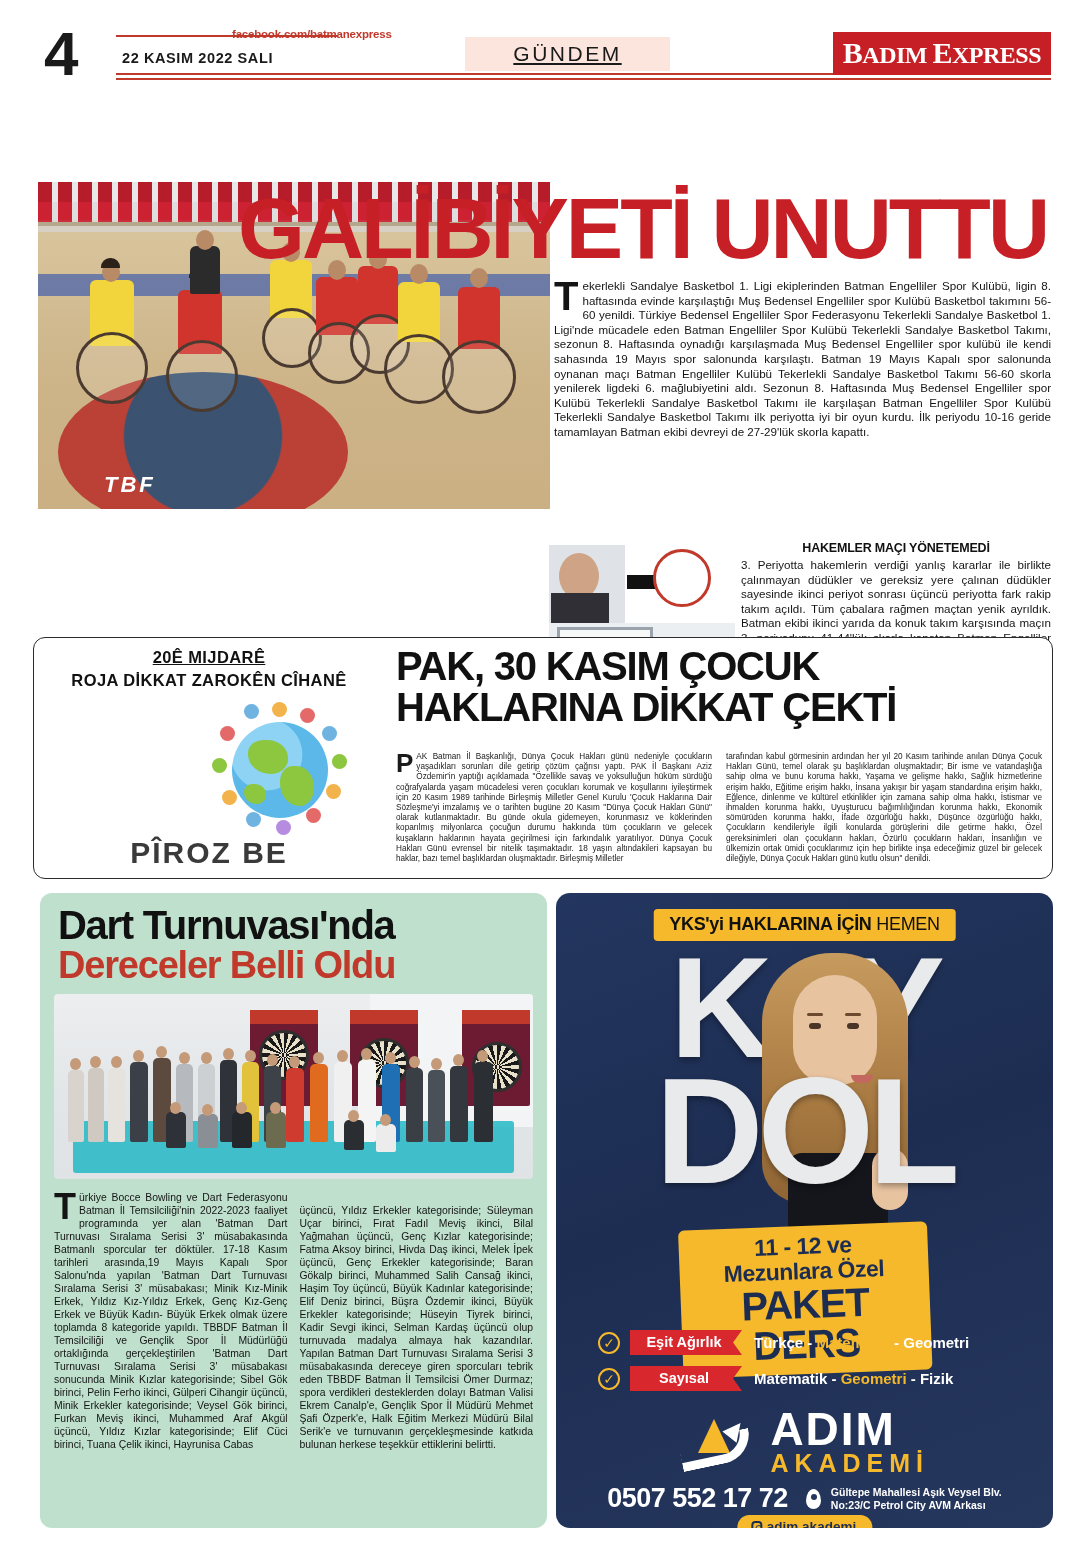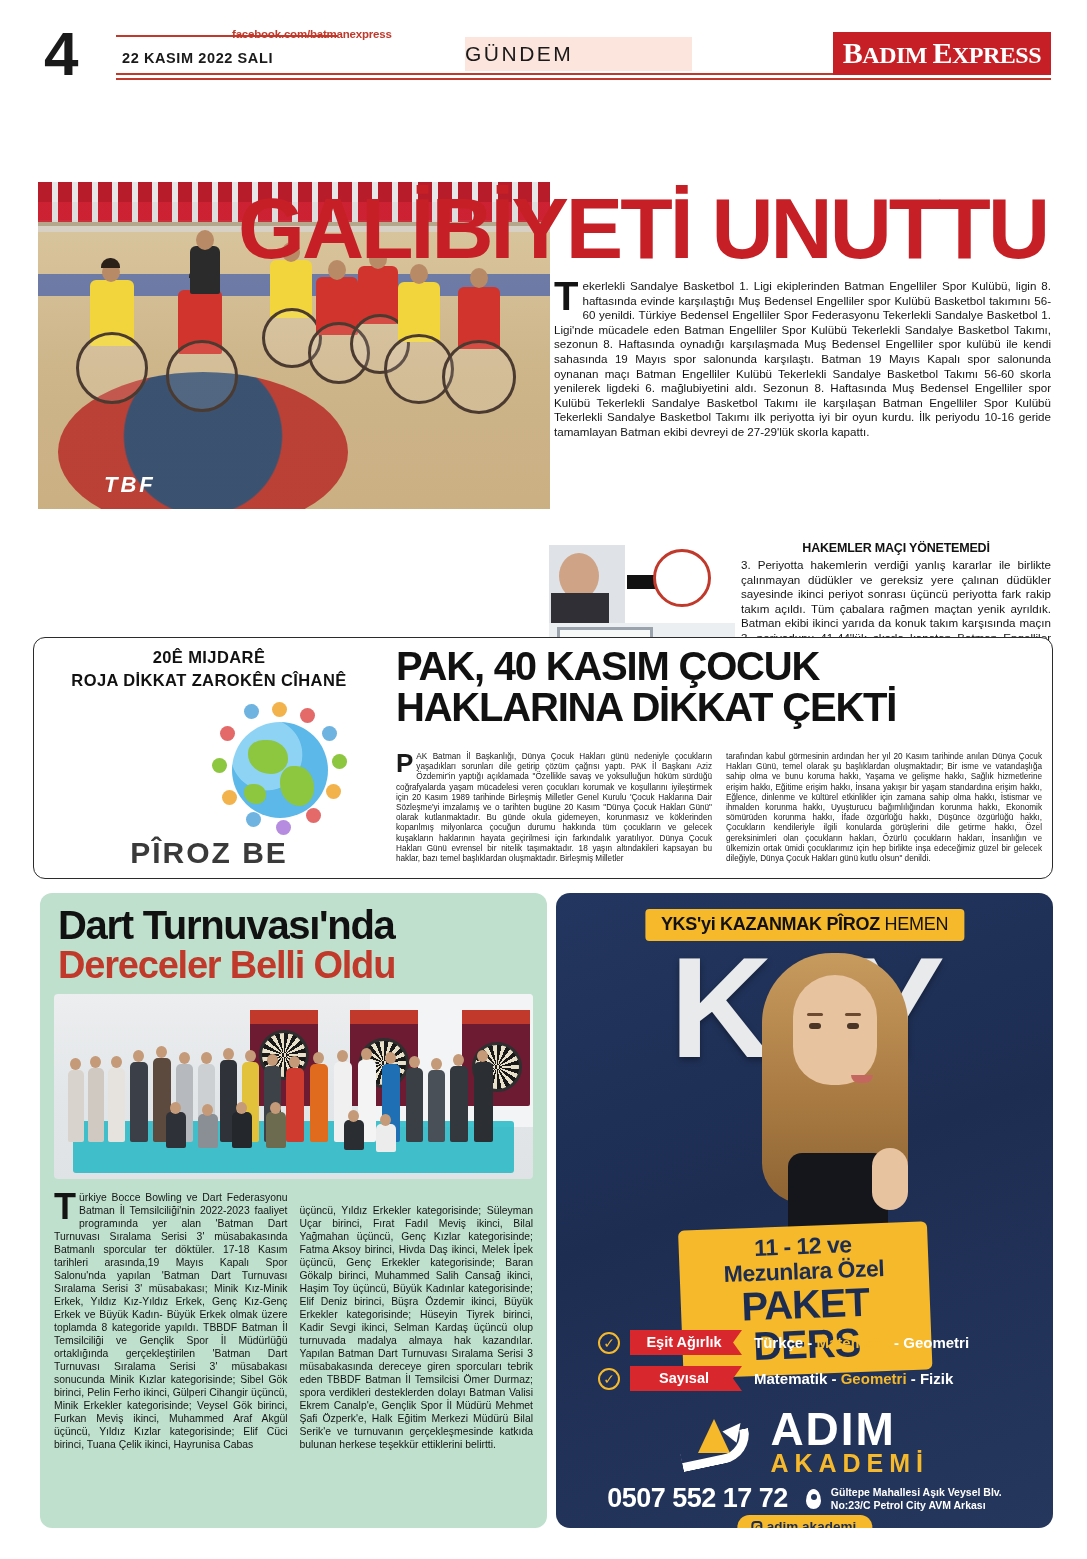"GÜNDEM" .mh-section { text-align: left -> center; text-decoration: none -> underline; width: 227px -> 205px }
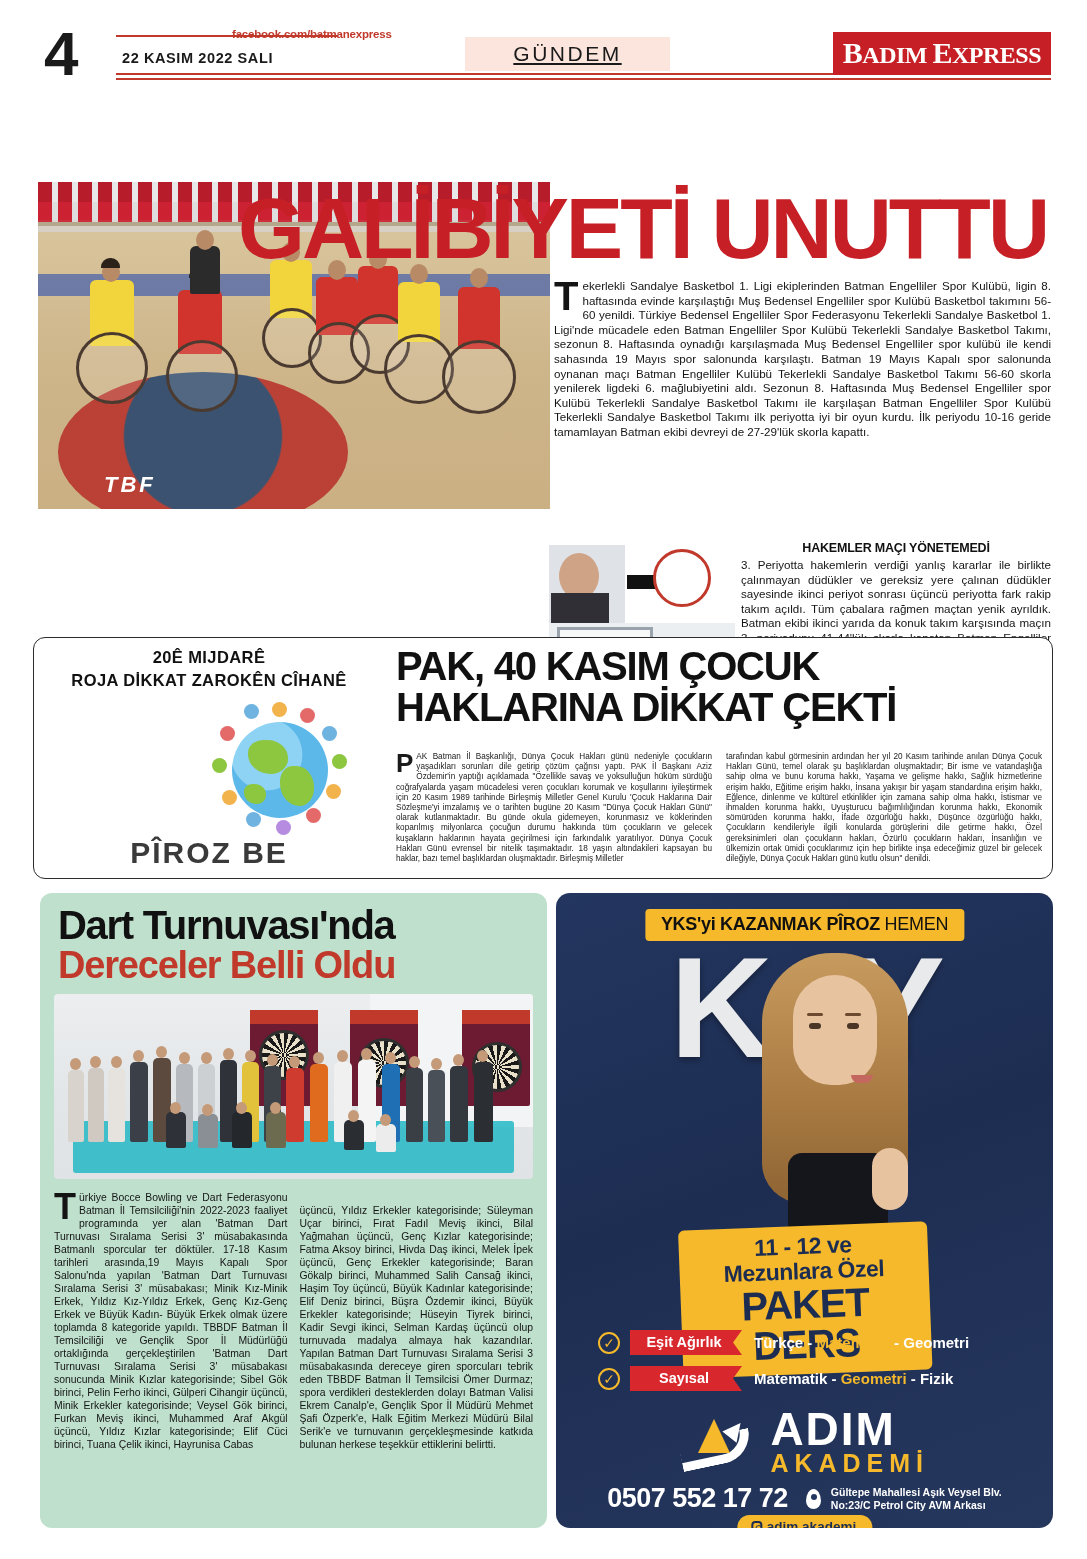"20Ê MIJDARÊ" .pak-t1 { text-decoration: none -> underline }
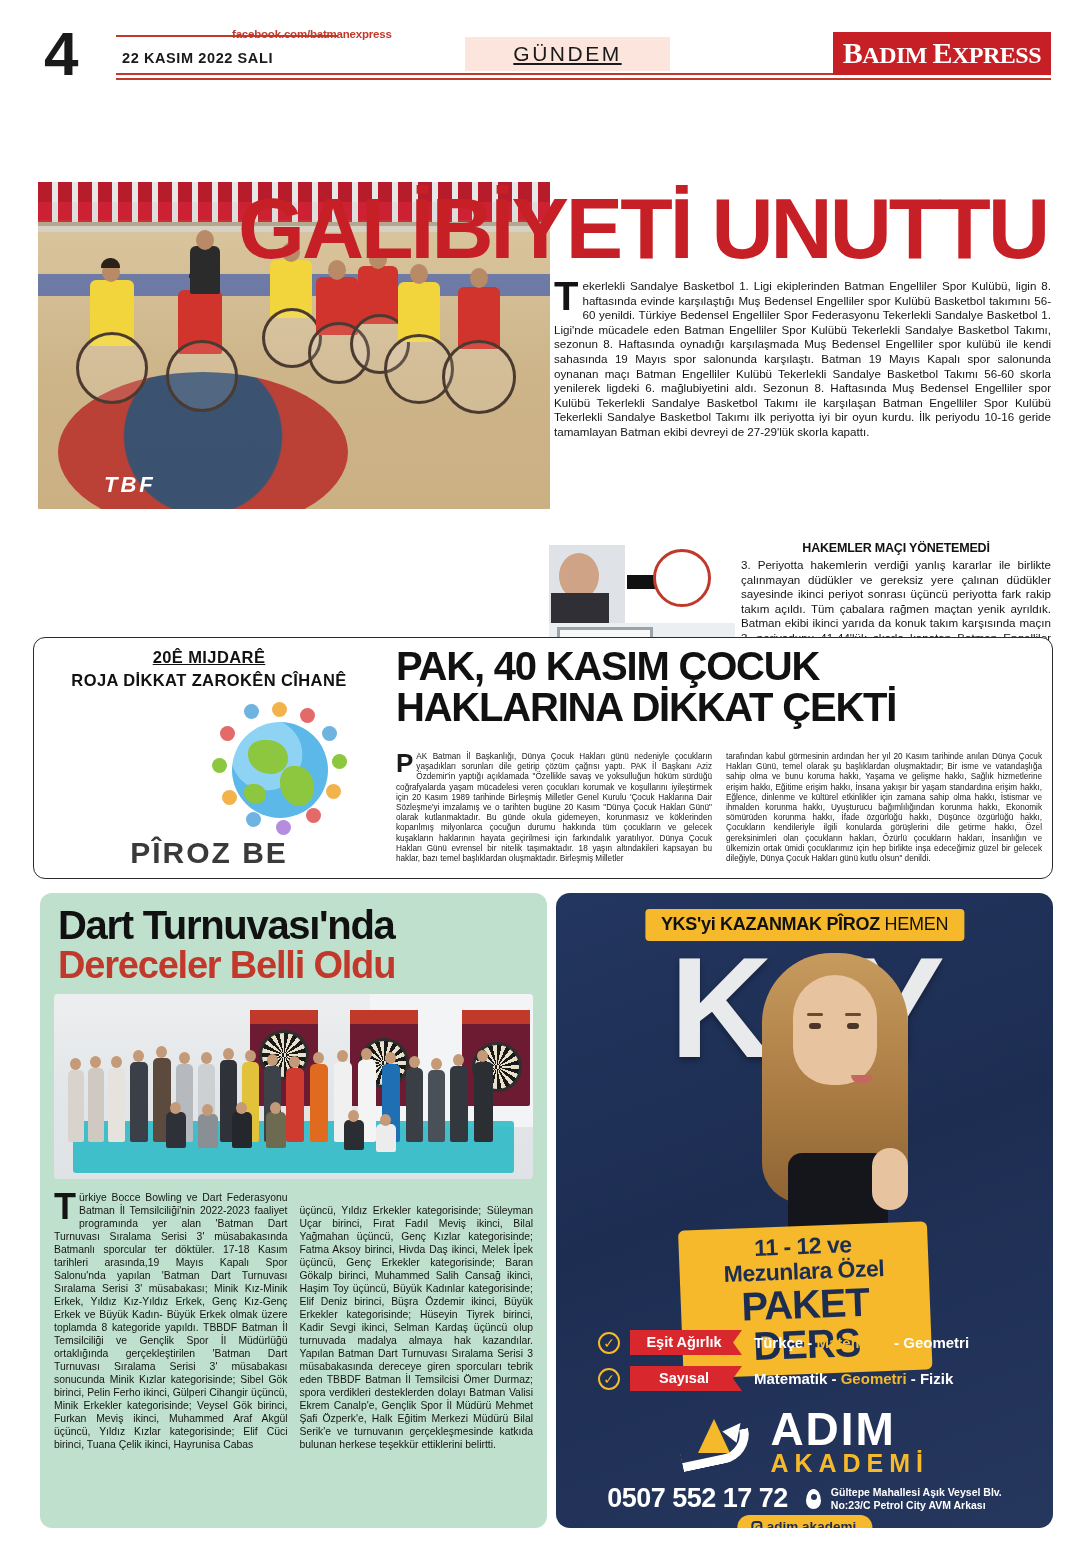"PAK, 40 KASIM ÇOCUK" div.pak-head { text: 40 -> 30 }
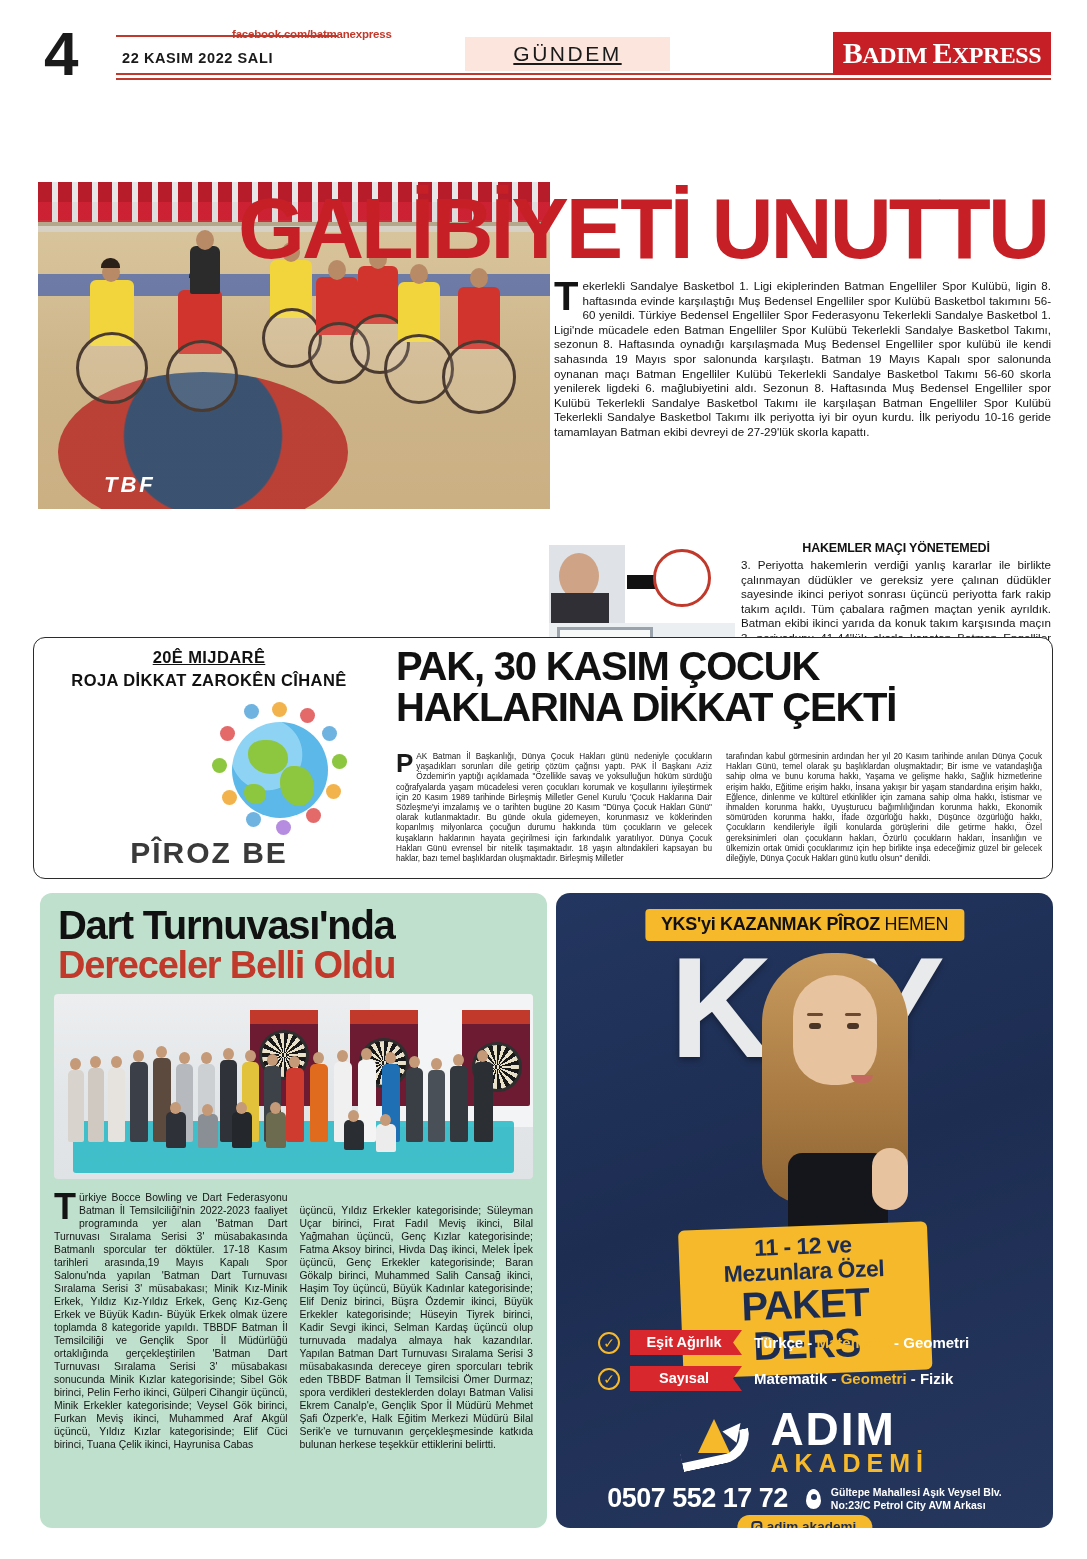"YKS'yi KAZANMAK PÎROZ" span { text: KAZANMAK PÎROZ -> HAKLARINA İÇİN }
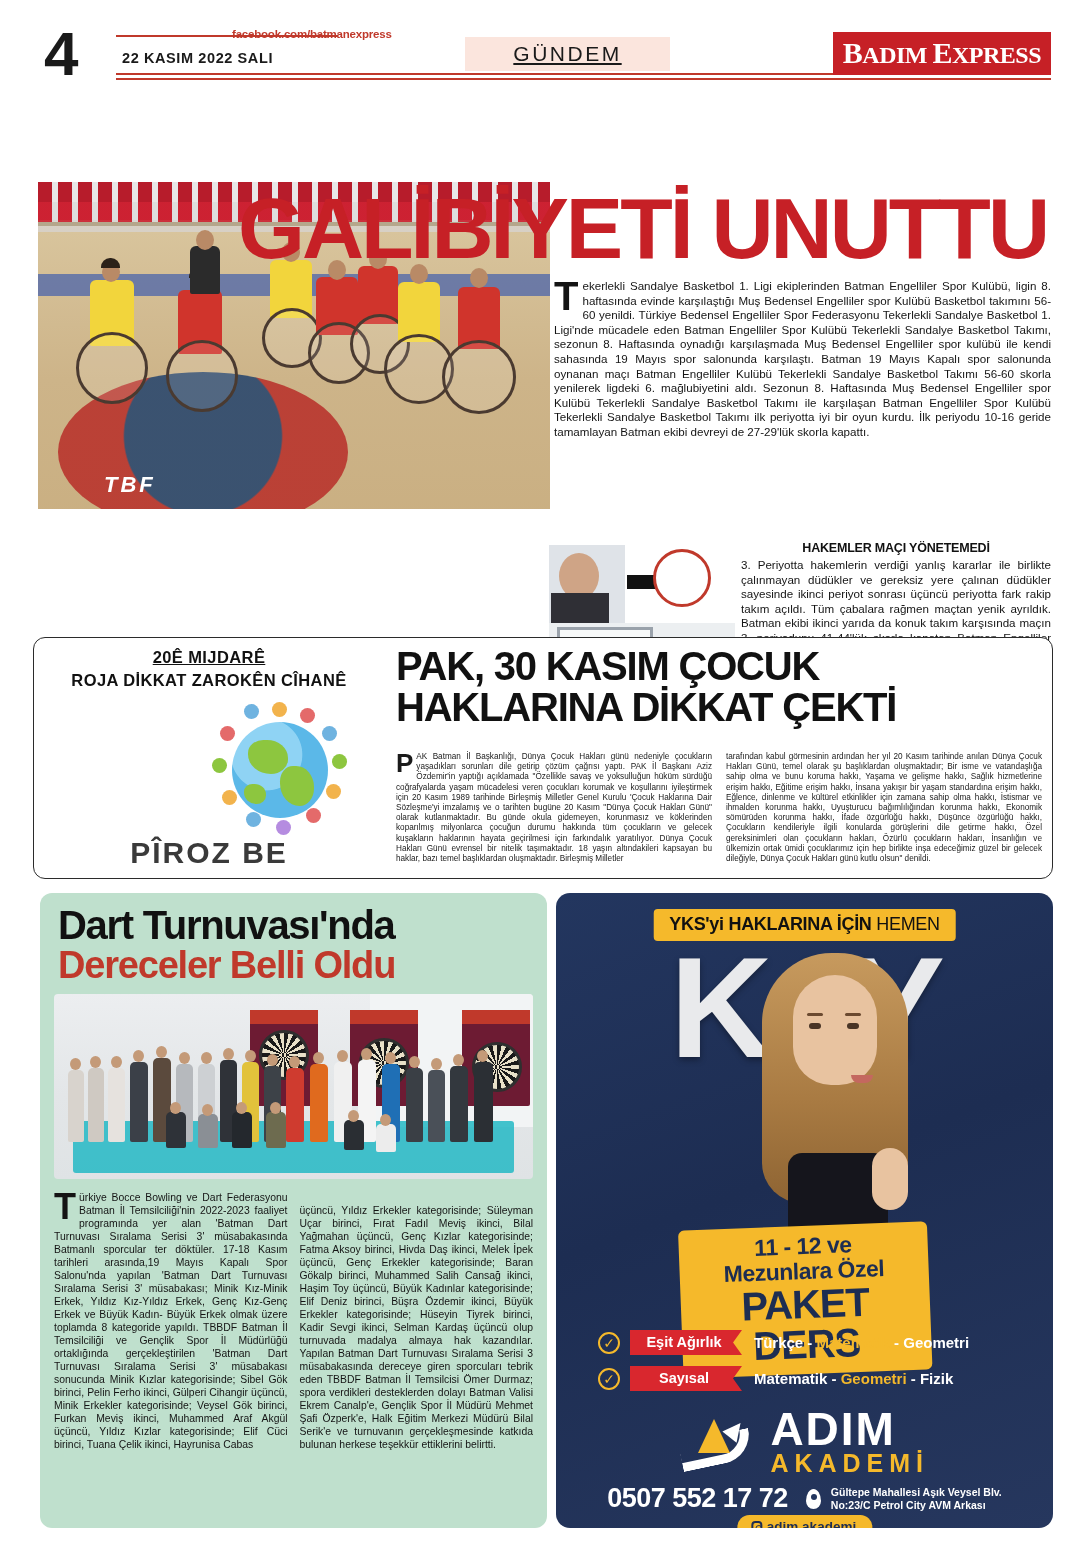"DOL" div.ad-dol { html: none -> <div>DOL</div> }
